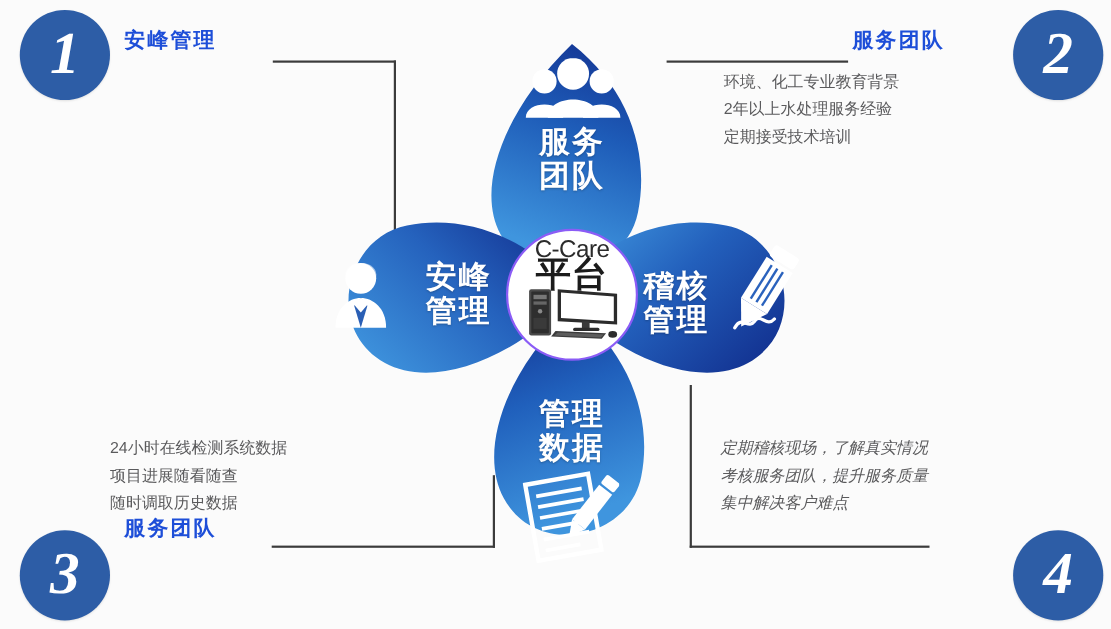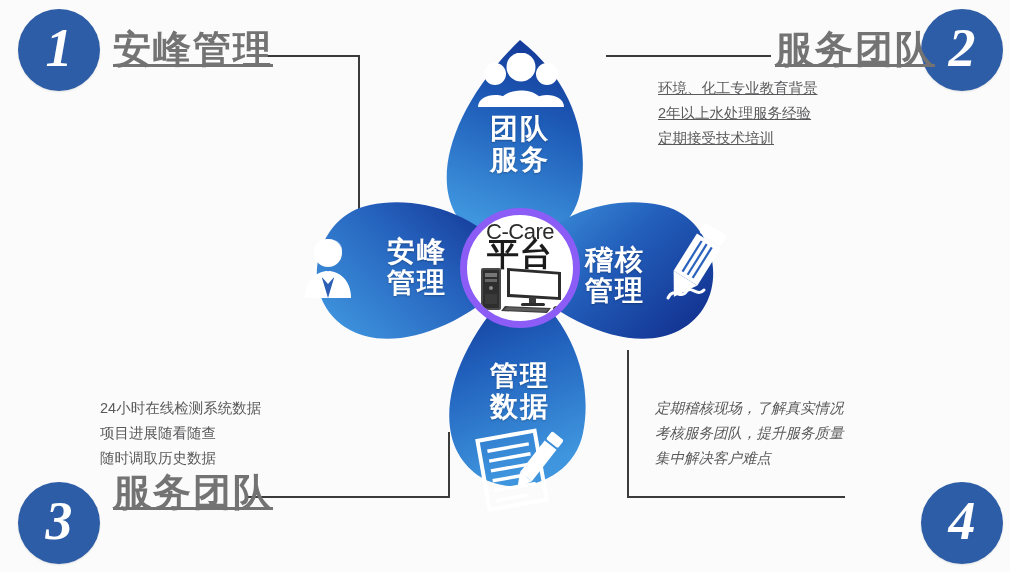"安峰管理" .qtitle { color: #737373 -> #1d4ed8; font-size: 38px -> 19px; text-decoration: underline -> none }
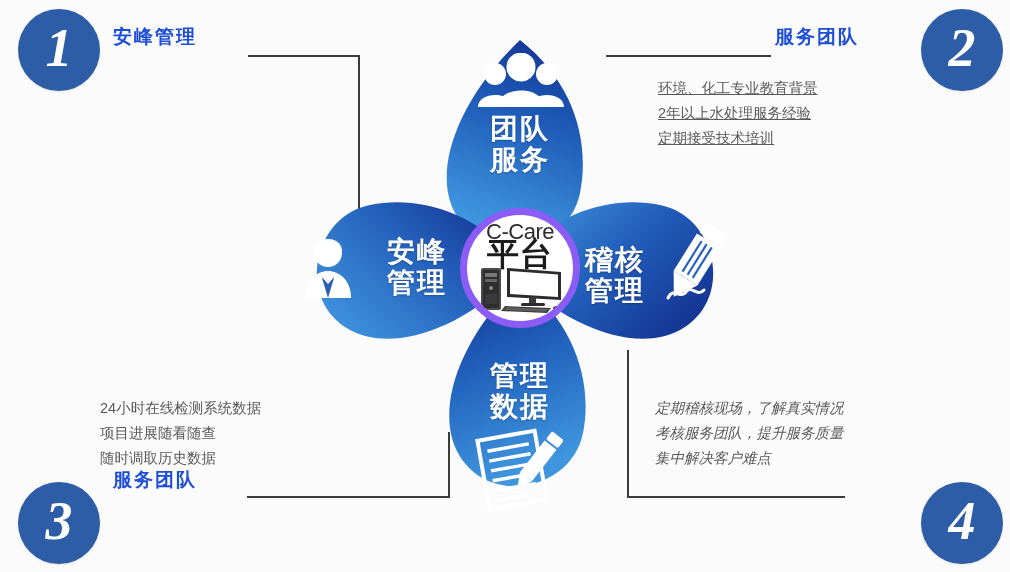"环境、化工专业教育背景" div.qbody { text-decoration: underline -> none; top: 76px -> 63px }
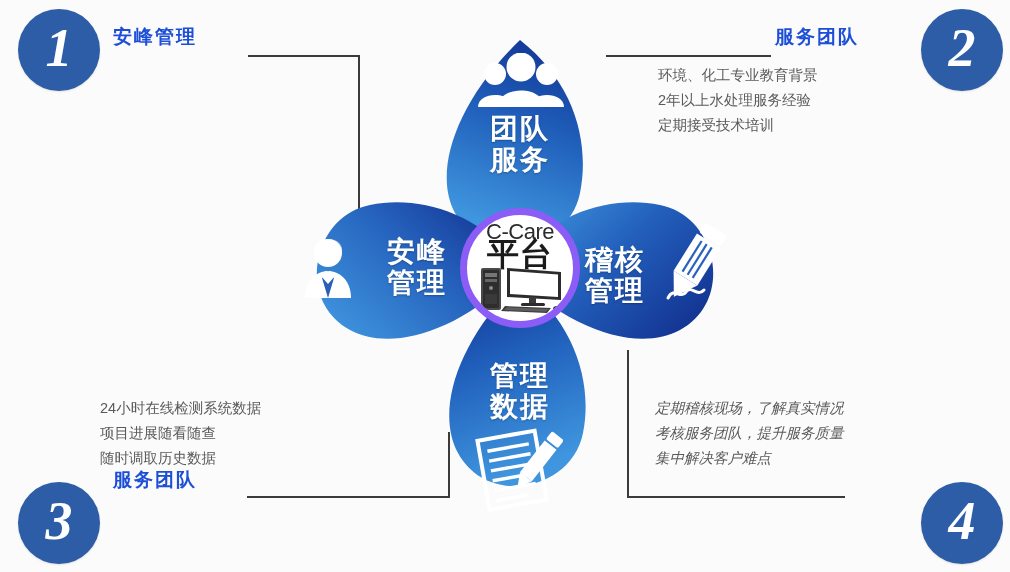"团队" div { order: before "服务" -> after "服务" }
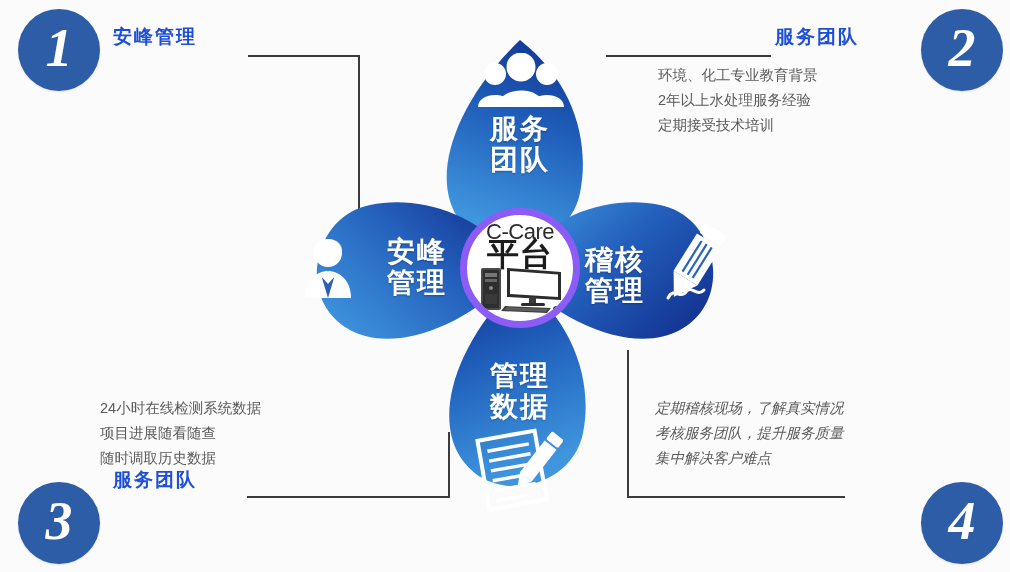"C-Care" #hub { border: 7px solid #8b5cf6 -> 2px solid #8b5cf6 }
